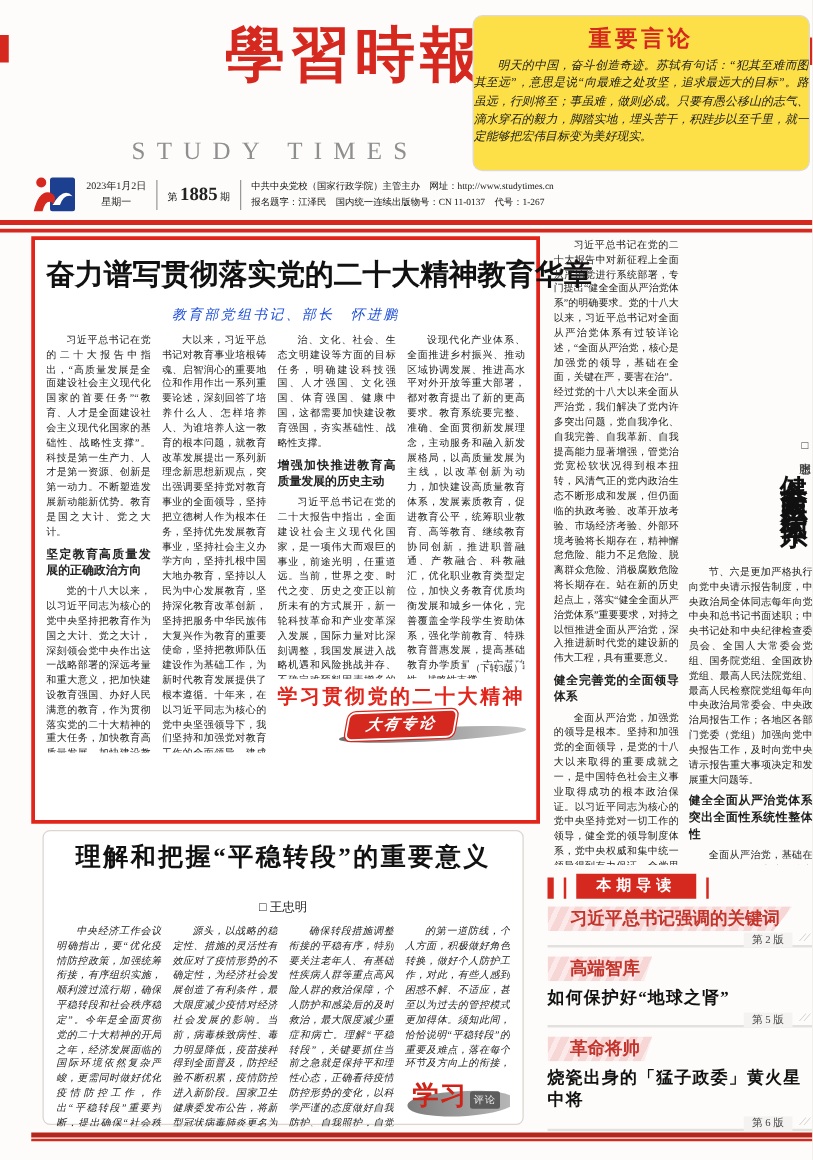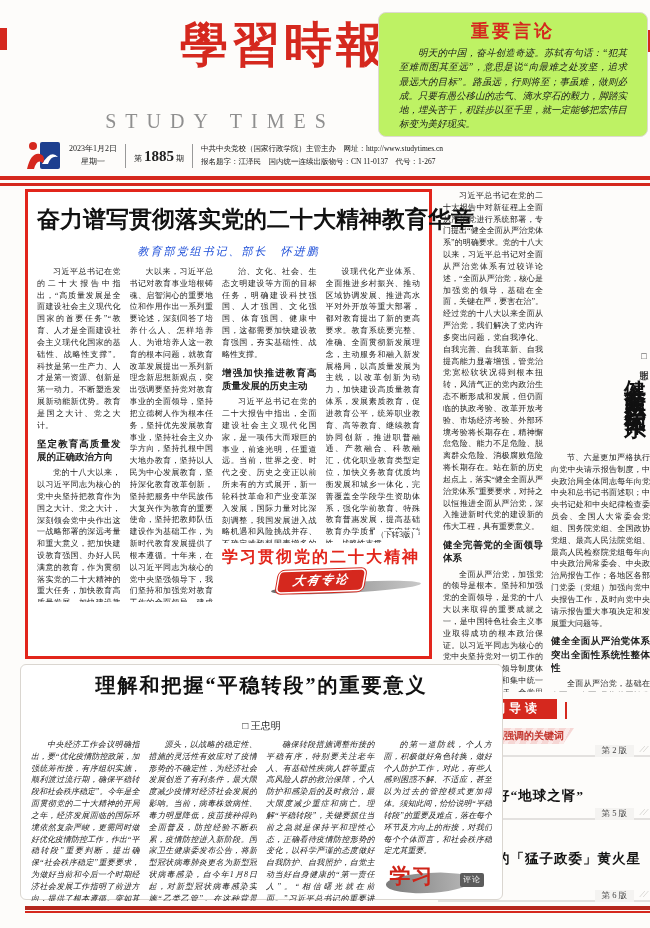"重要言论" .quote-box { background: #bef264 -> #fde047; padding: 6px 20px 4px -> 6px 0 4px }
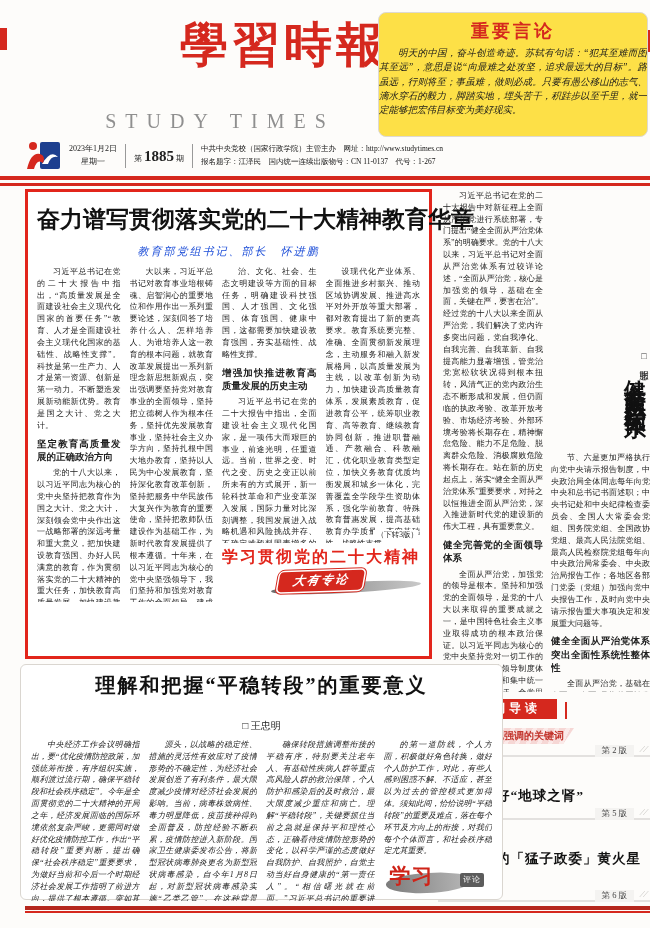"理解和把握“平稳转段”的重要意义" .bottom-box { left: 20px -> 34px; width: 483px -> 385px }
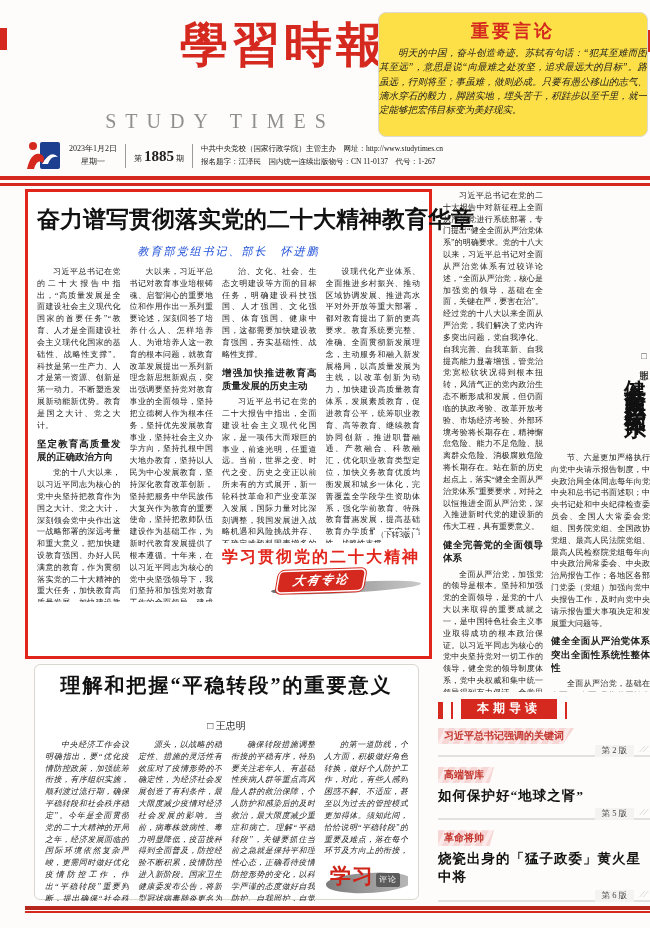"习近平总书记强调的关键词" .dtag { font-size: 10px -> 14px; padding: 1px 10px 1px 6px -> 1px 10px 1px 18px }
